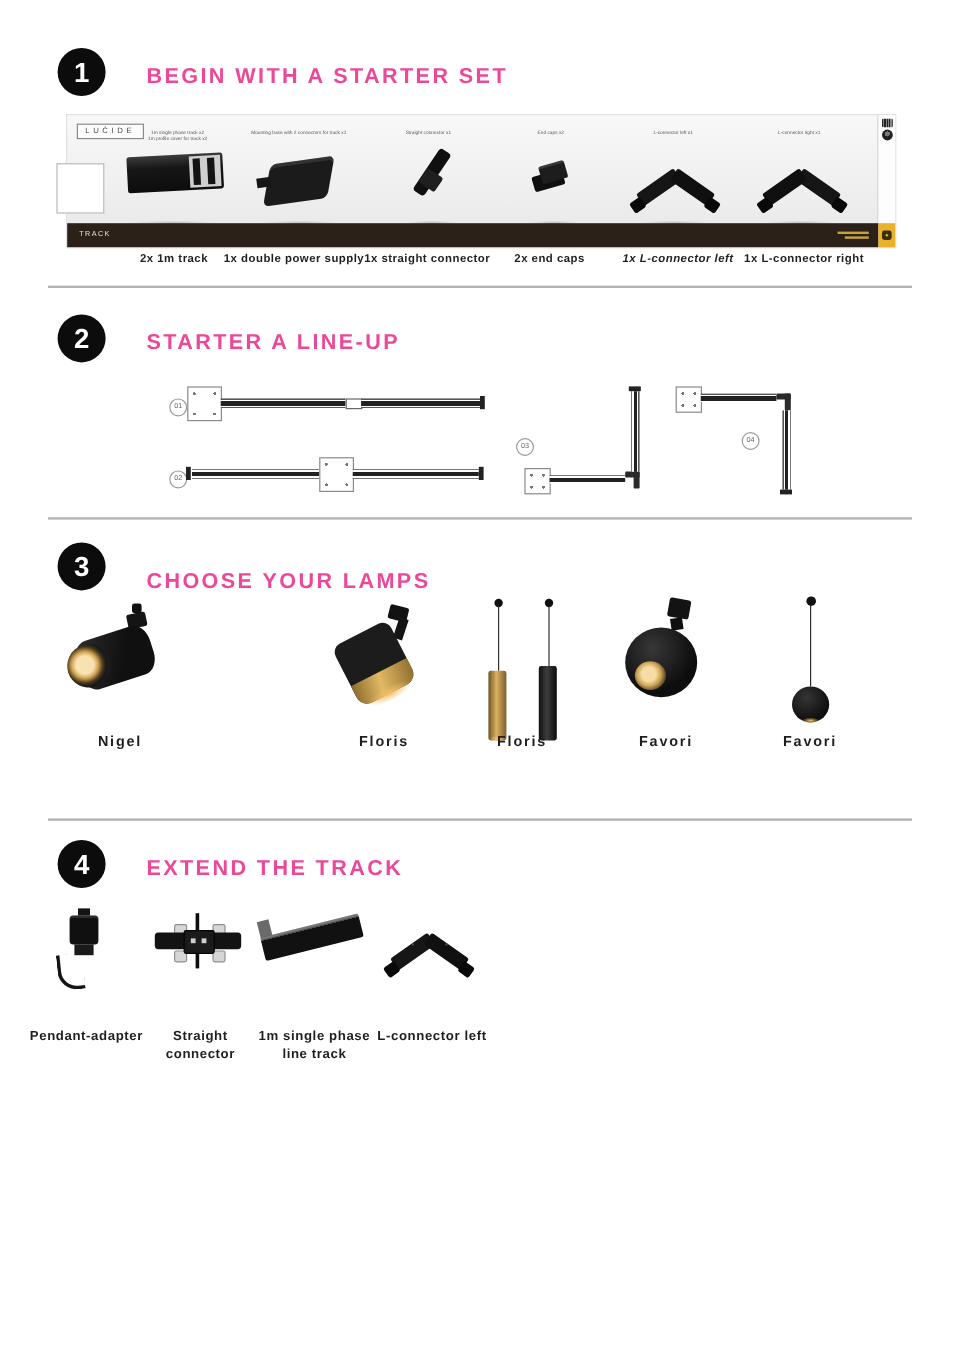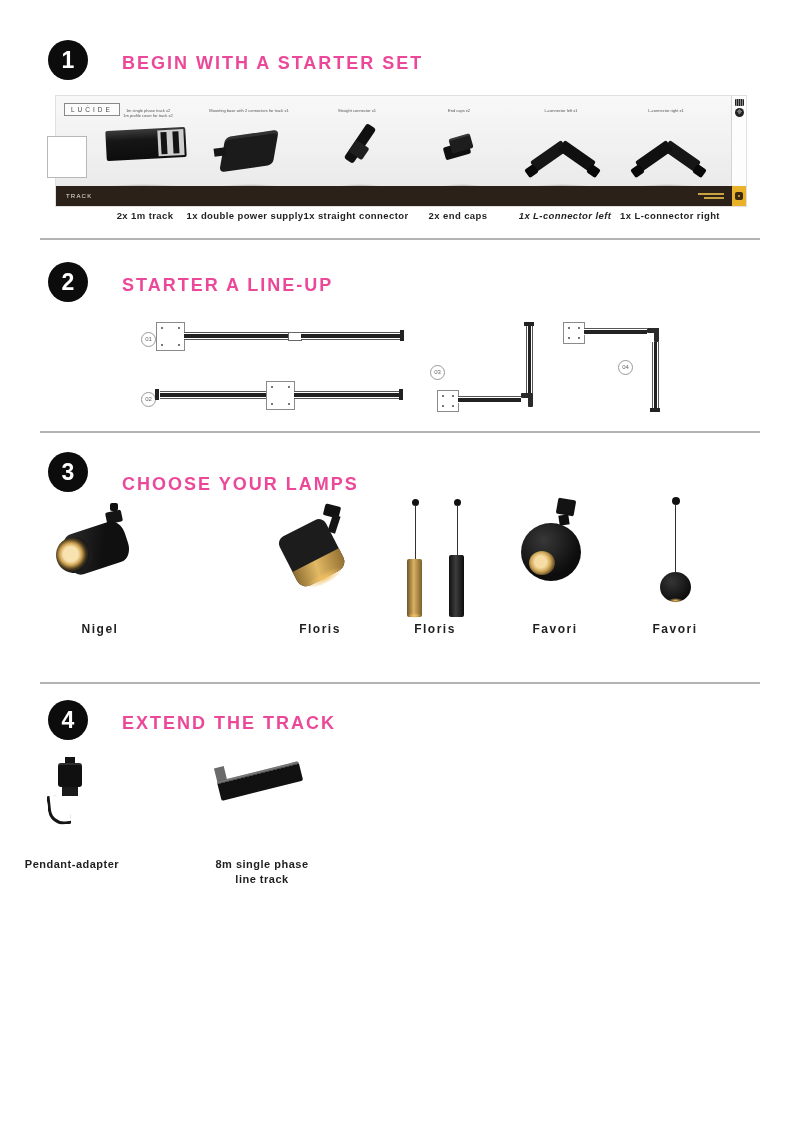"Nigel" .lamp-name { top: 127px -> 116px }
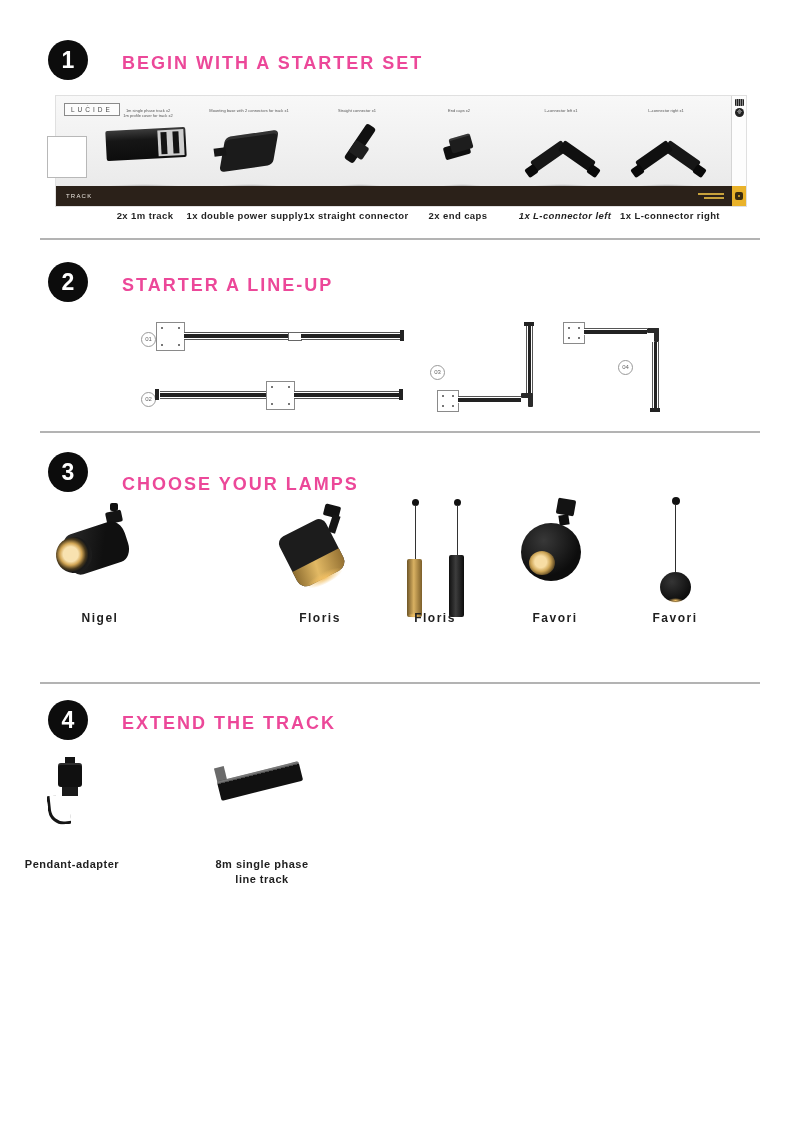"Straight connector" div.ext-slot { html: none -> <div> <div></div> <div></div> <div></div> <div></div> <div></div> <div></div> <div> <div></div> <div></div> </div> <div>Straight connector</div> </div> }
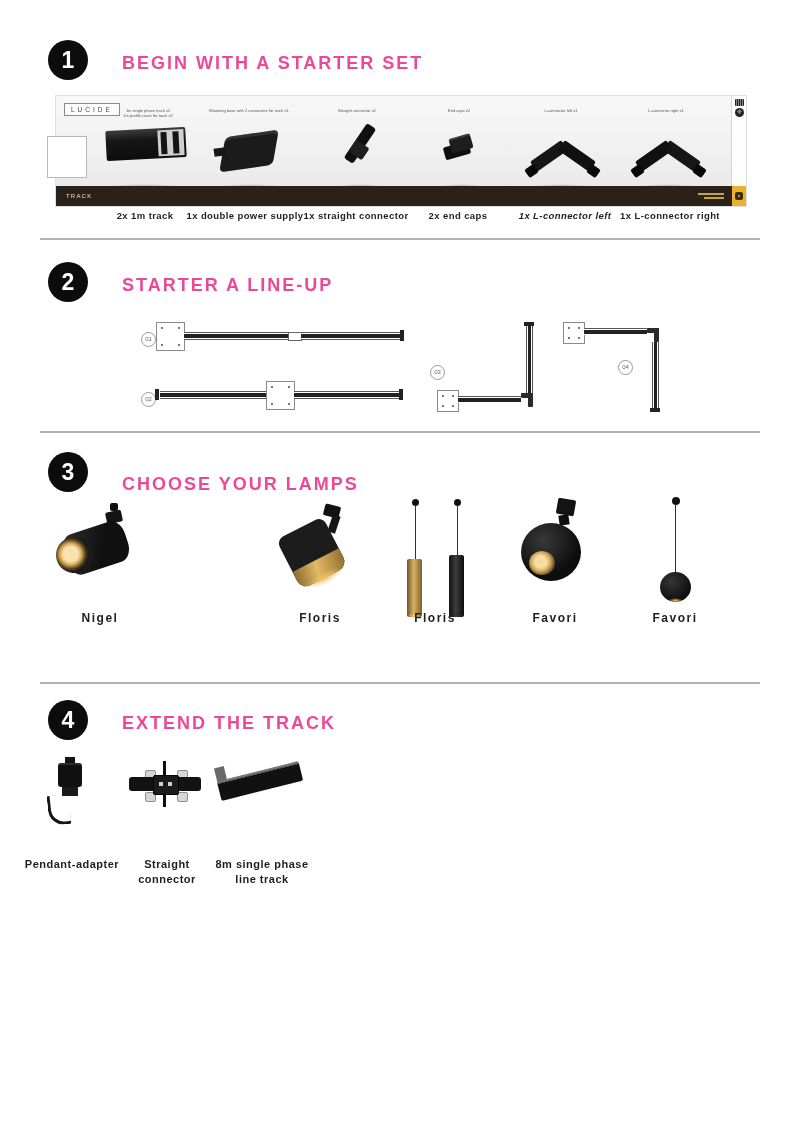"8m single phase line track" div.ext-name { text: 8m -> 1m }
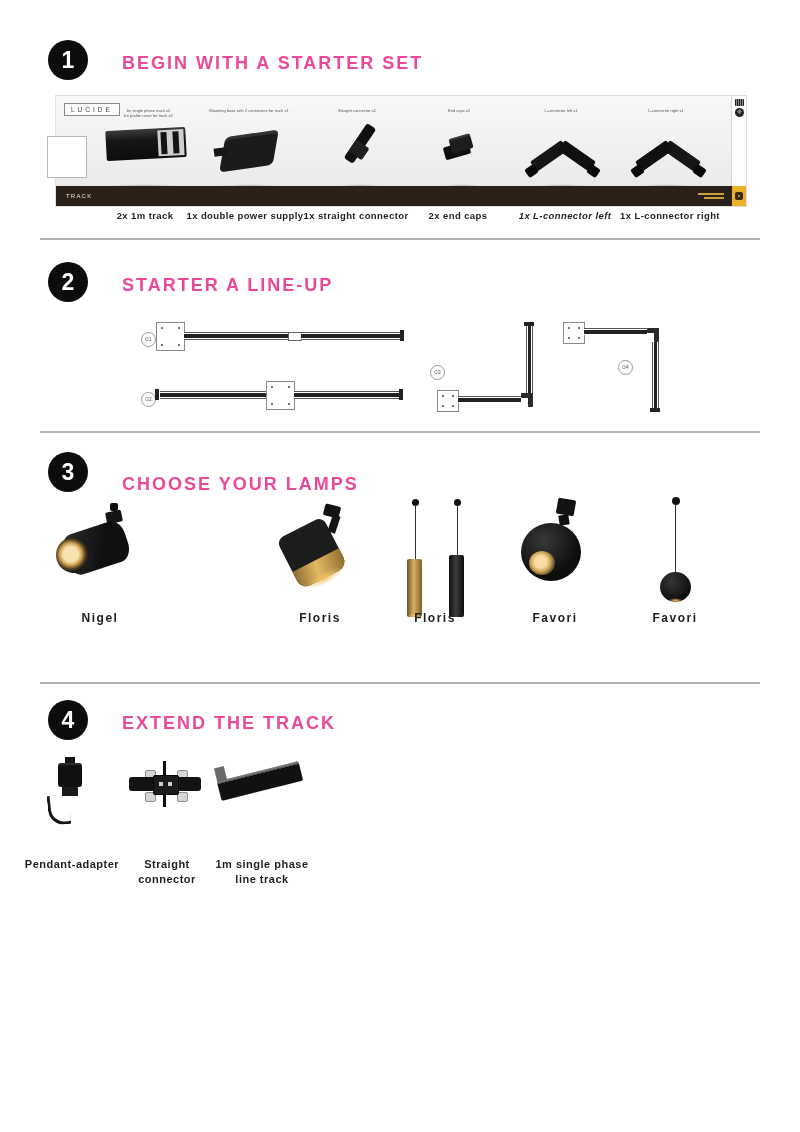"L-connector left" div.ext-slot { html: none -> <div> <div> <div></div> <div></div> <div></div> <div></div> <div></div> <div></div> </div> <div>L-connector left</div> </div> }
